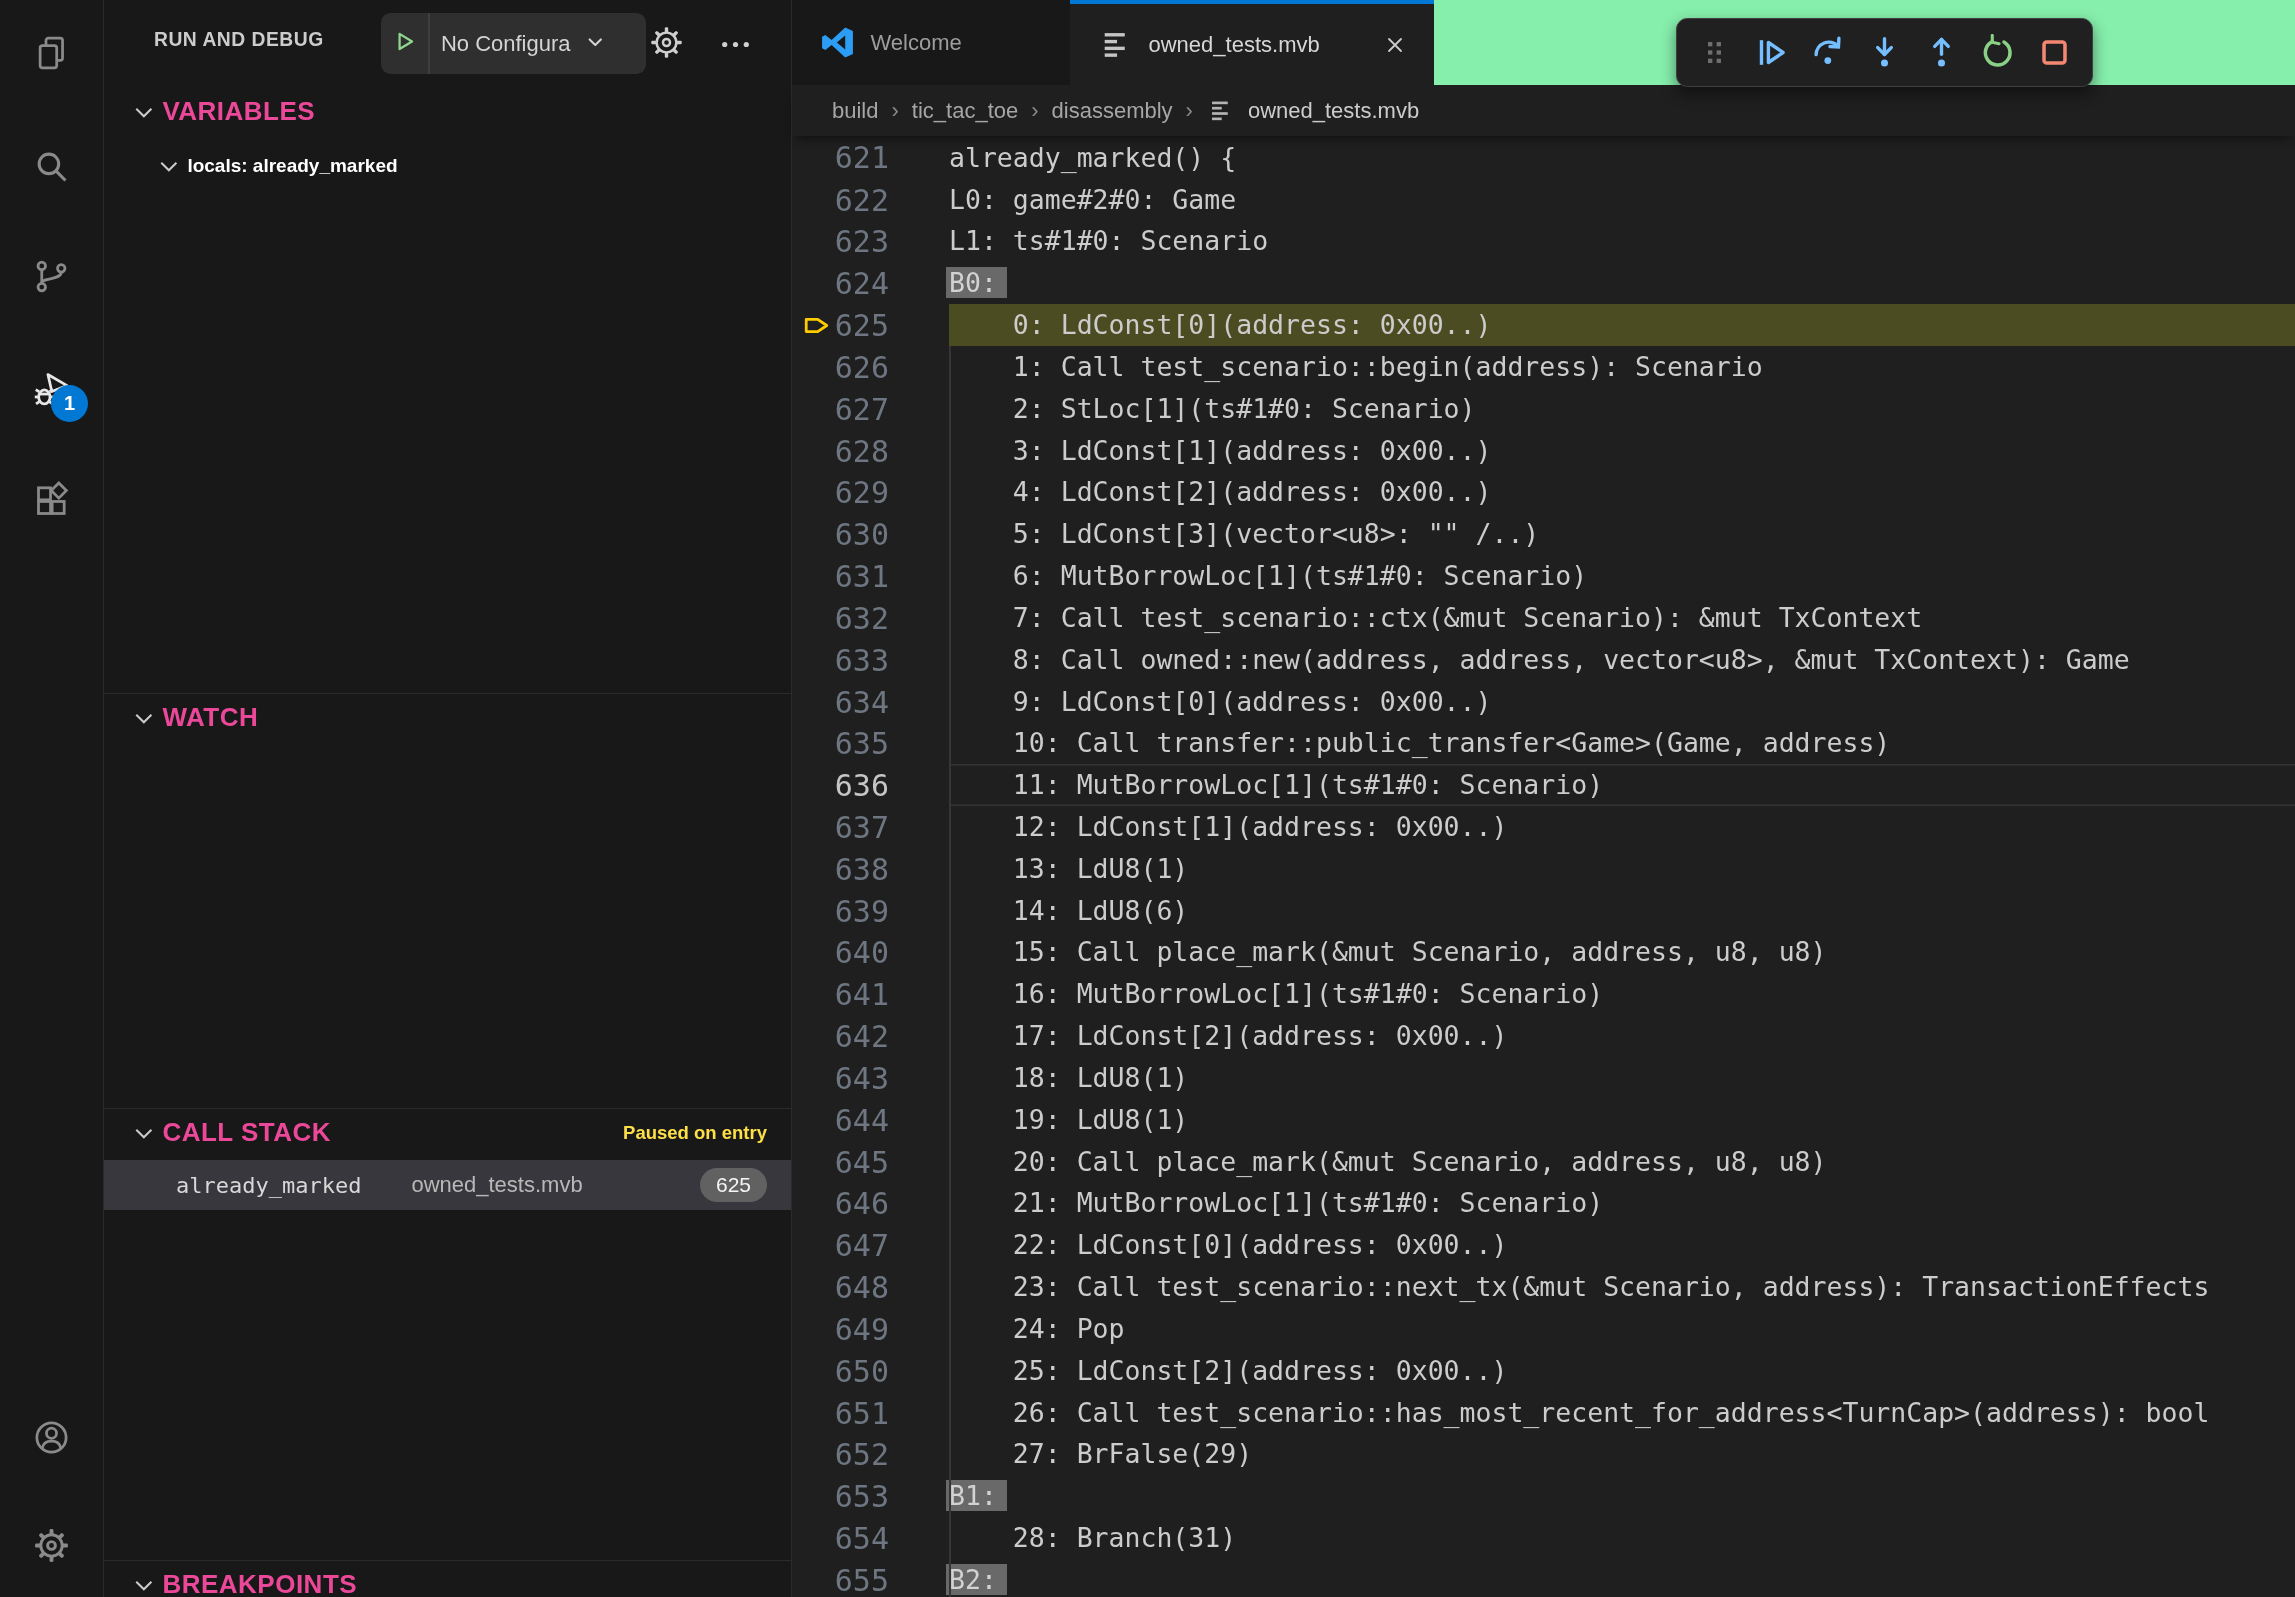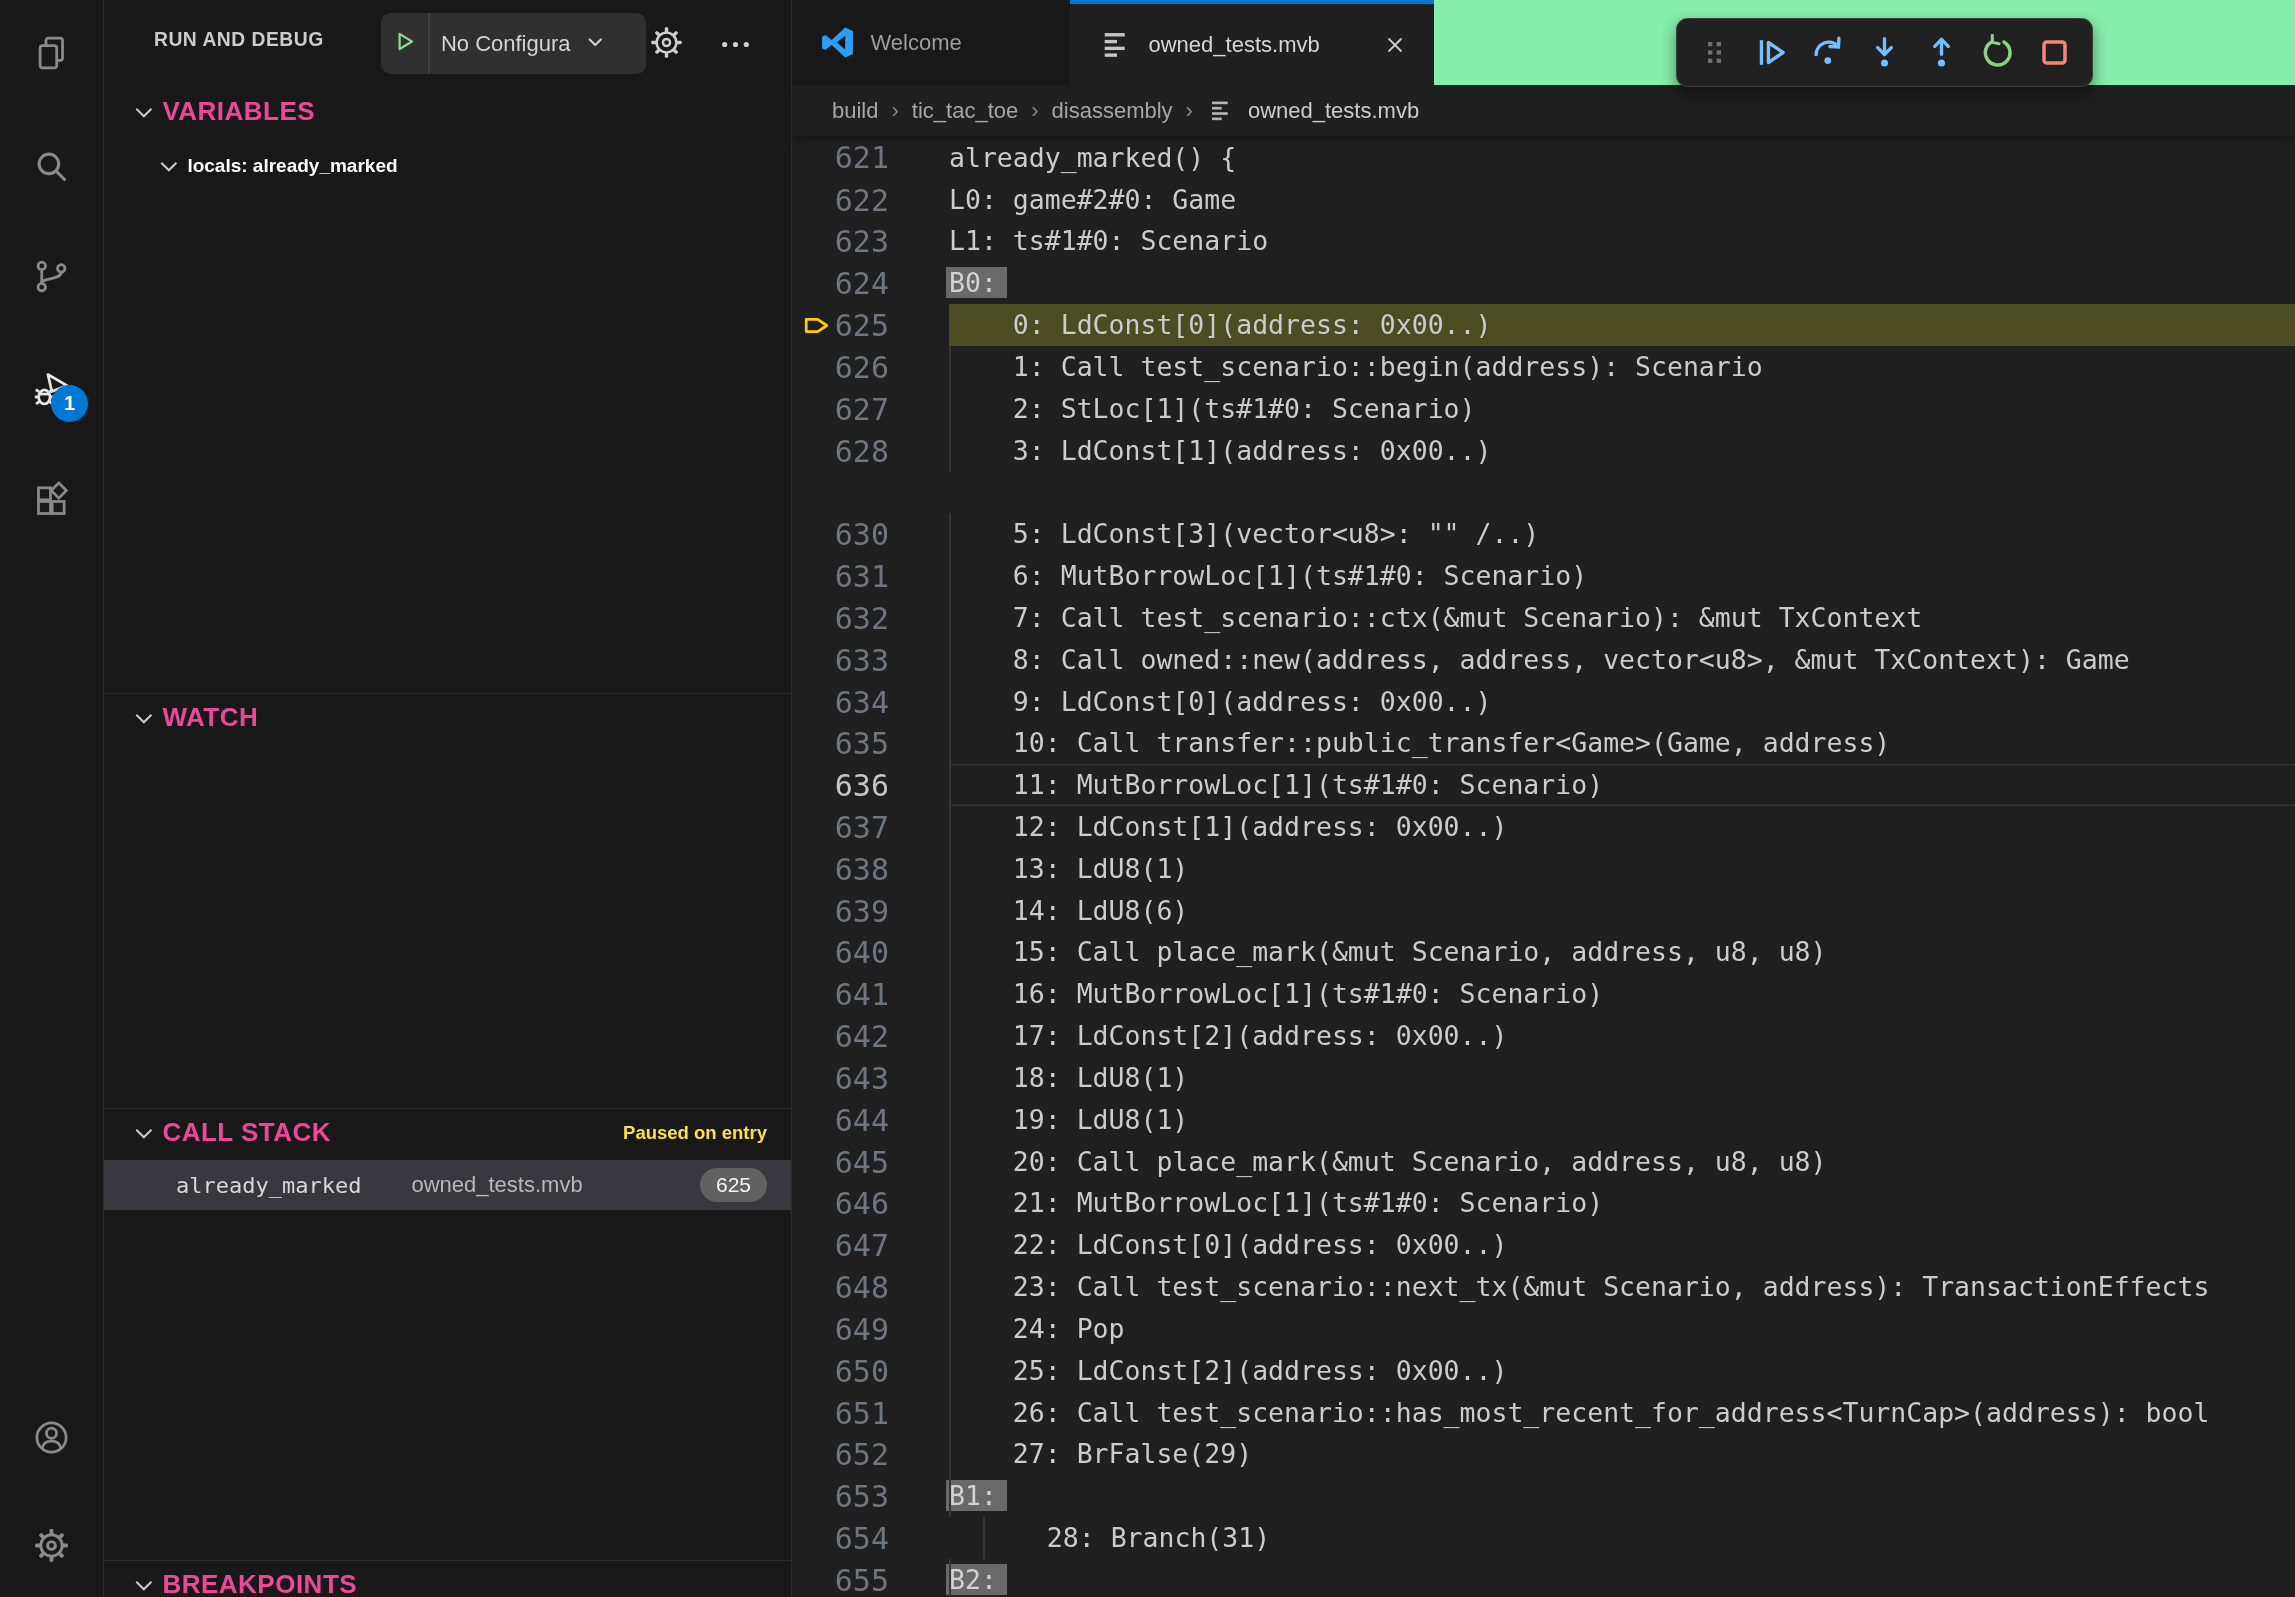"629" div.row { html: none -> <div> <div> <span>629</span> <span></span> </div> <div> 4: LdConst[2](address: 0x00..)</div> </div> }
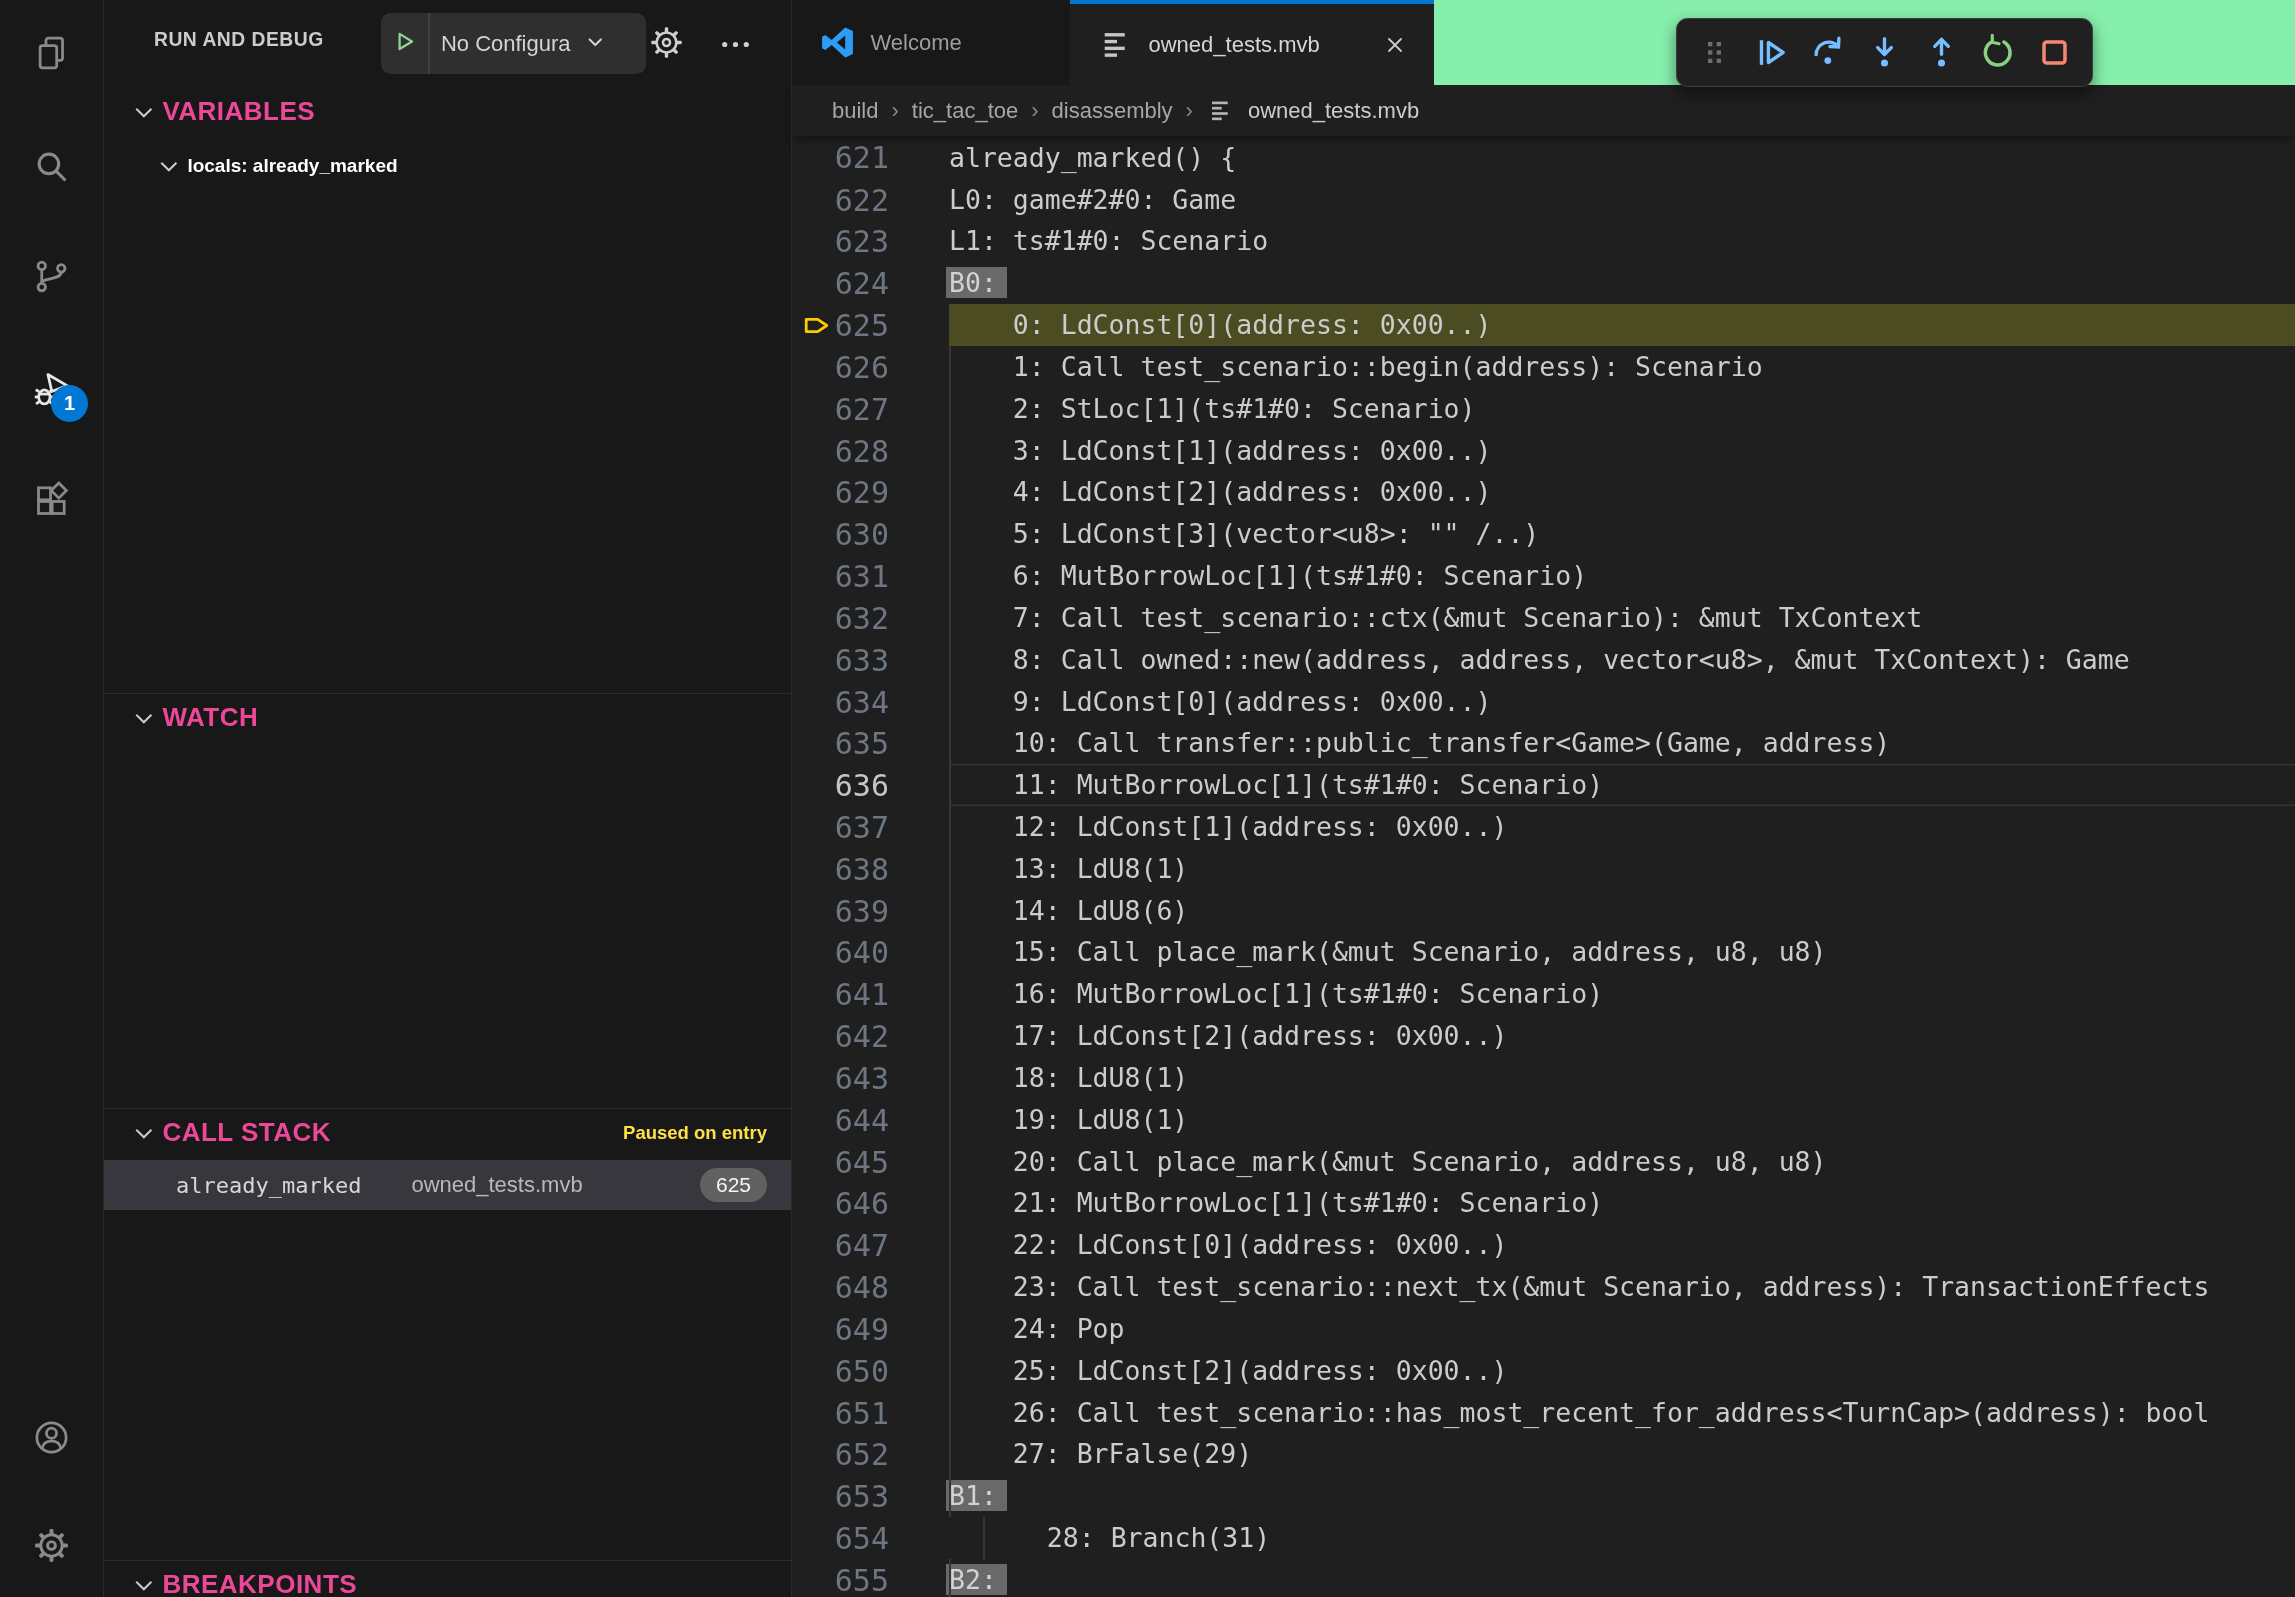"654" div.row { gap: 34px -> none }
